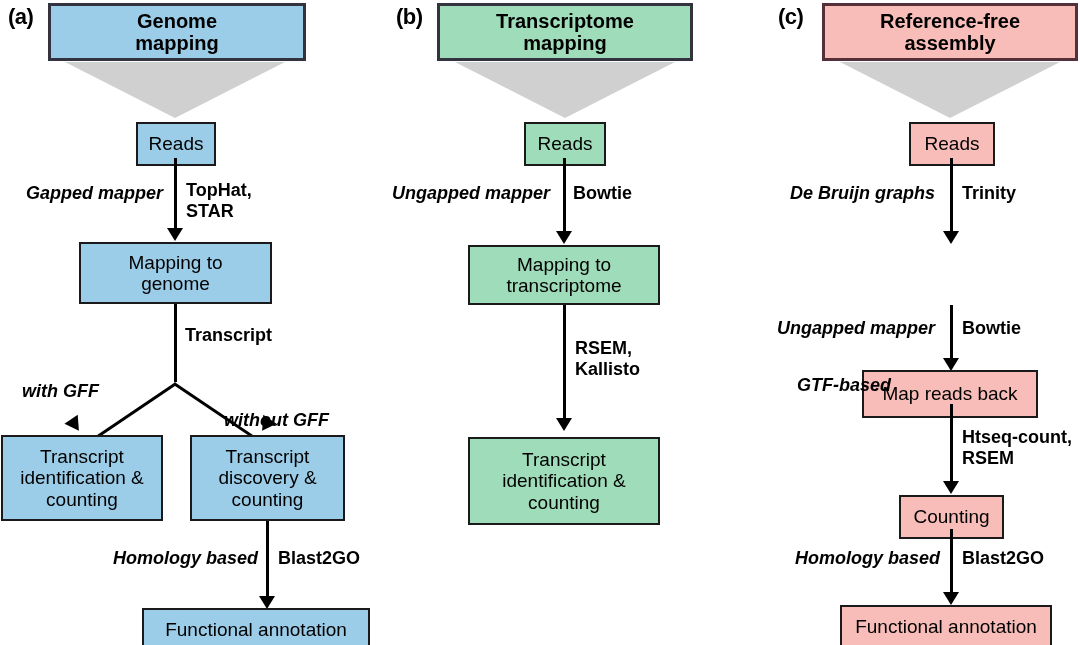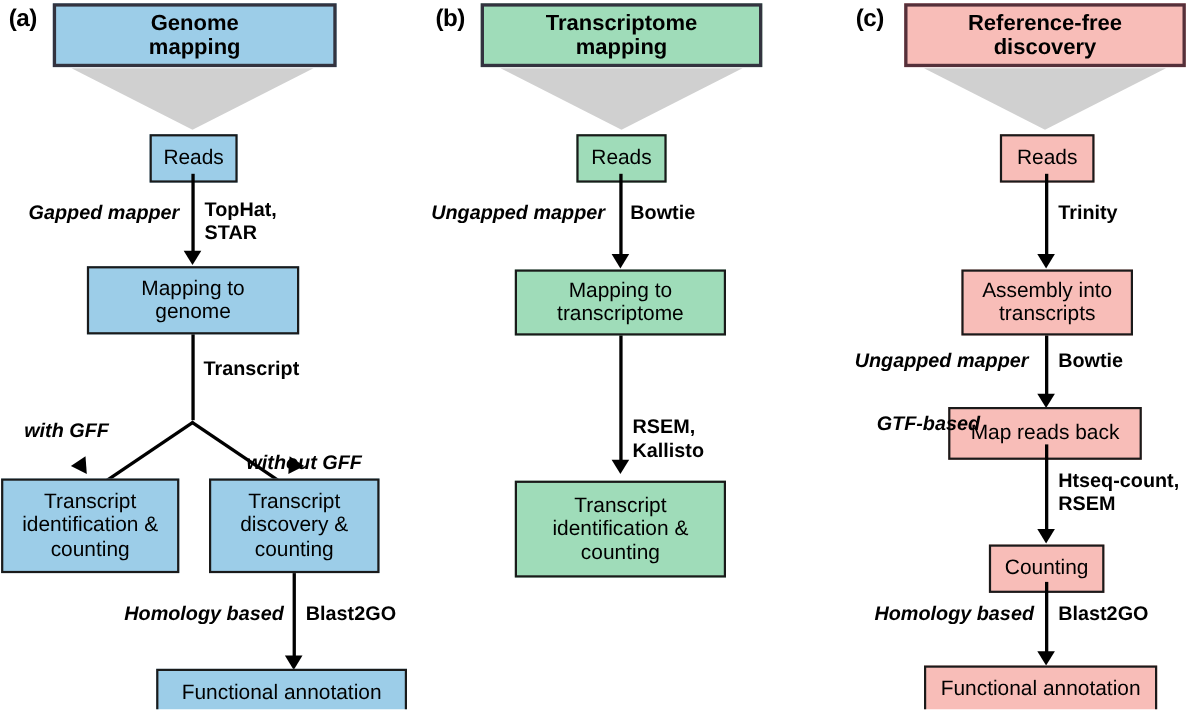"Reference-free" span.lines { text: discovery -> assembly }
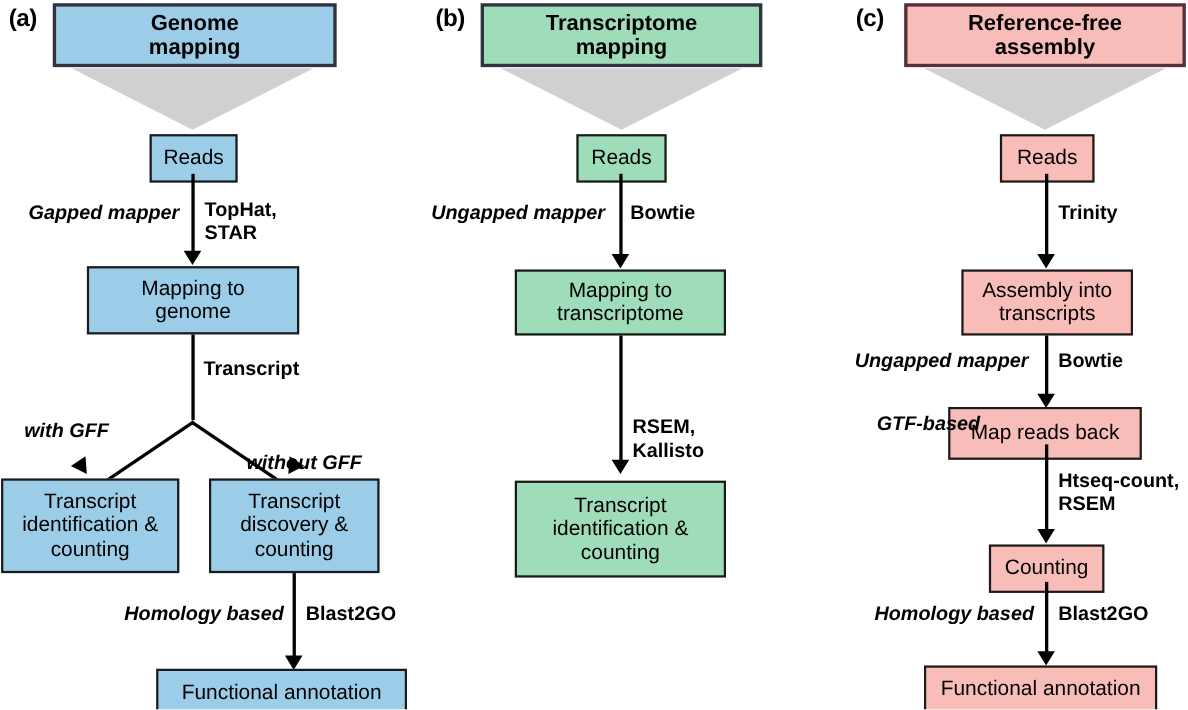"De Bruijn graphs" div.edge-label { html: none -> <div>De Bruijn graphs</div> }
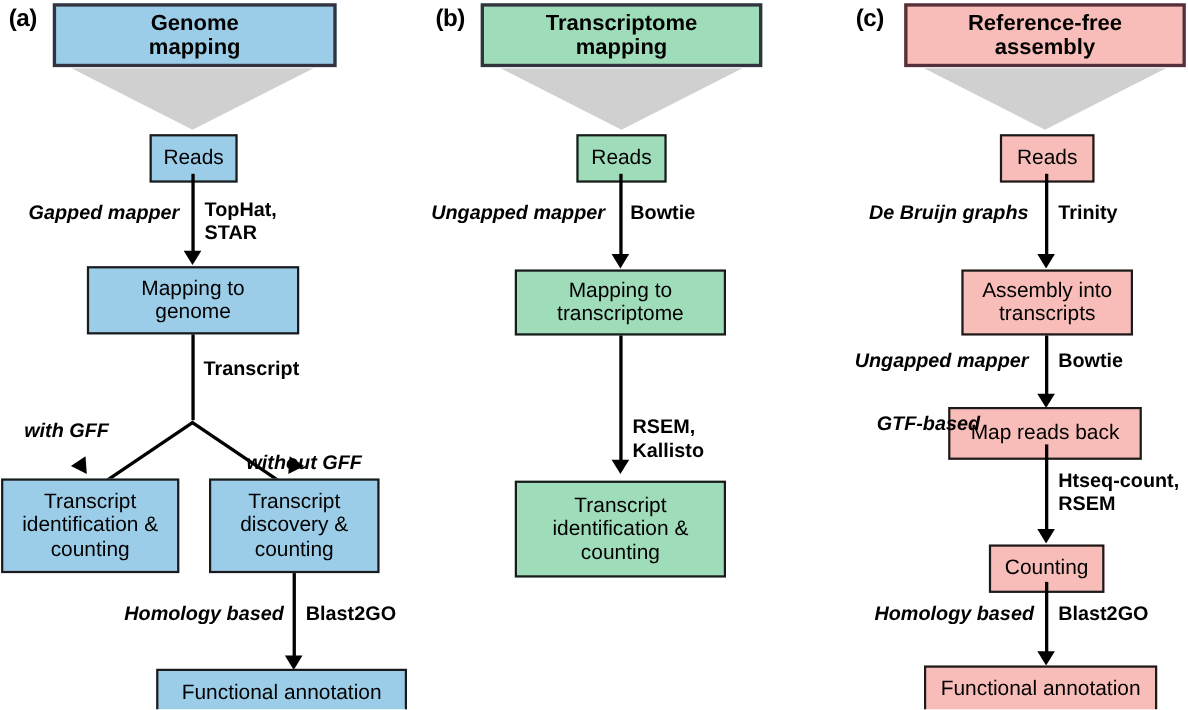"Assembly into" div.node { html: <div> <span>Assembly into transcripts</span> </div> -> none }
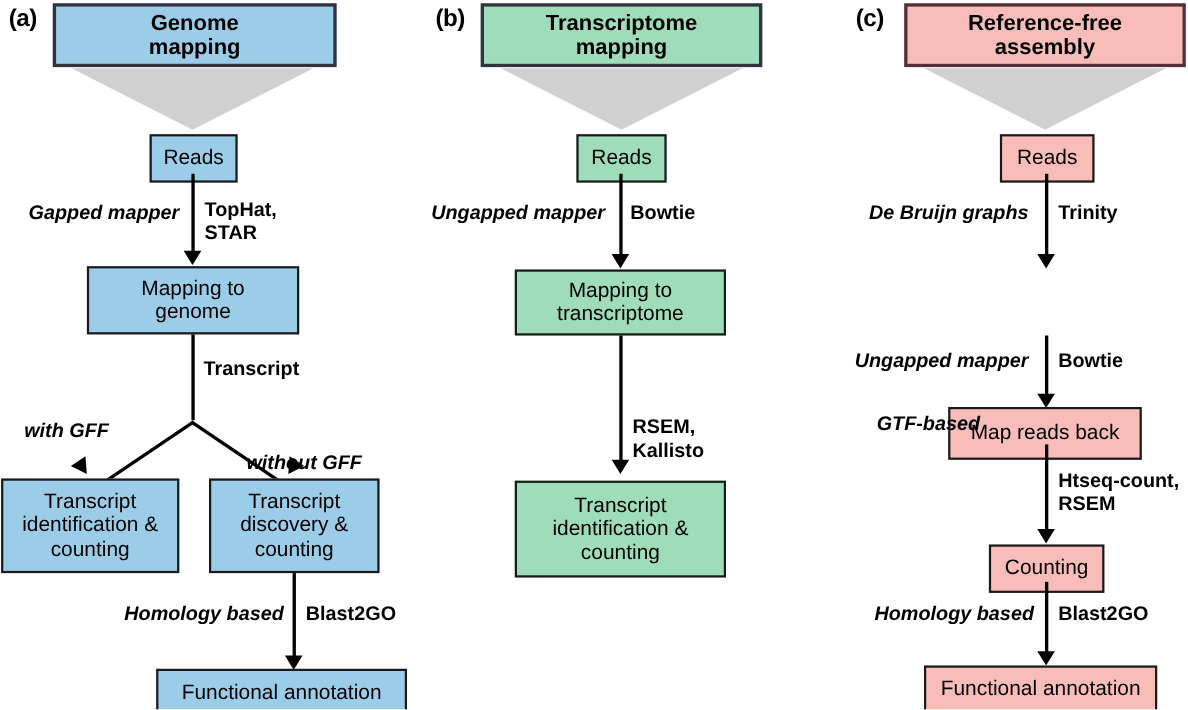"RSEM," div.edge-label { margin-top: 40px -> none }
